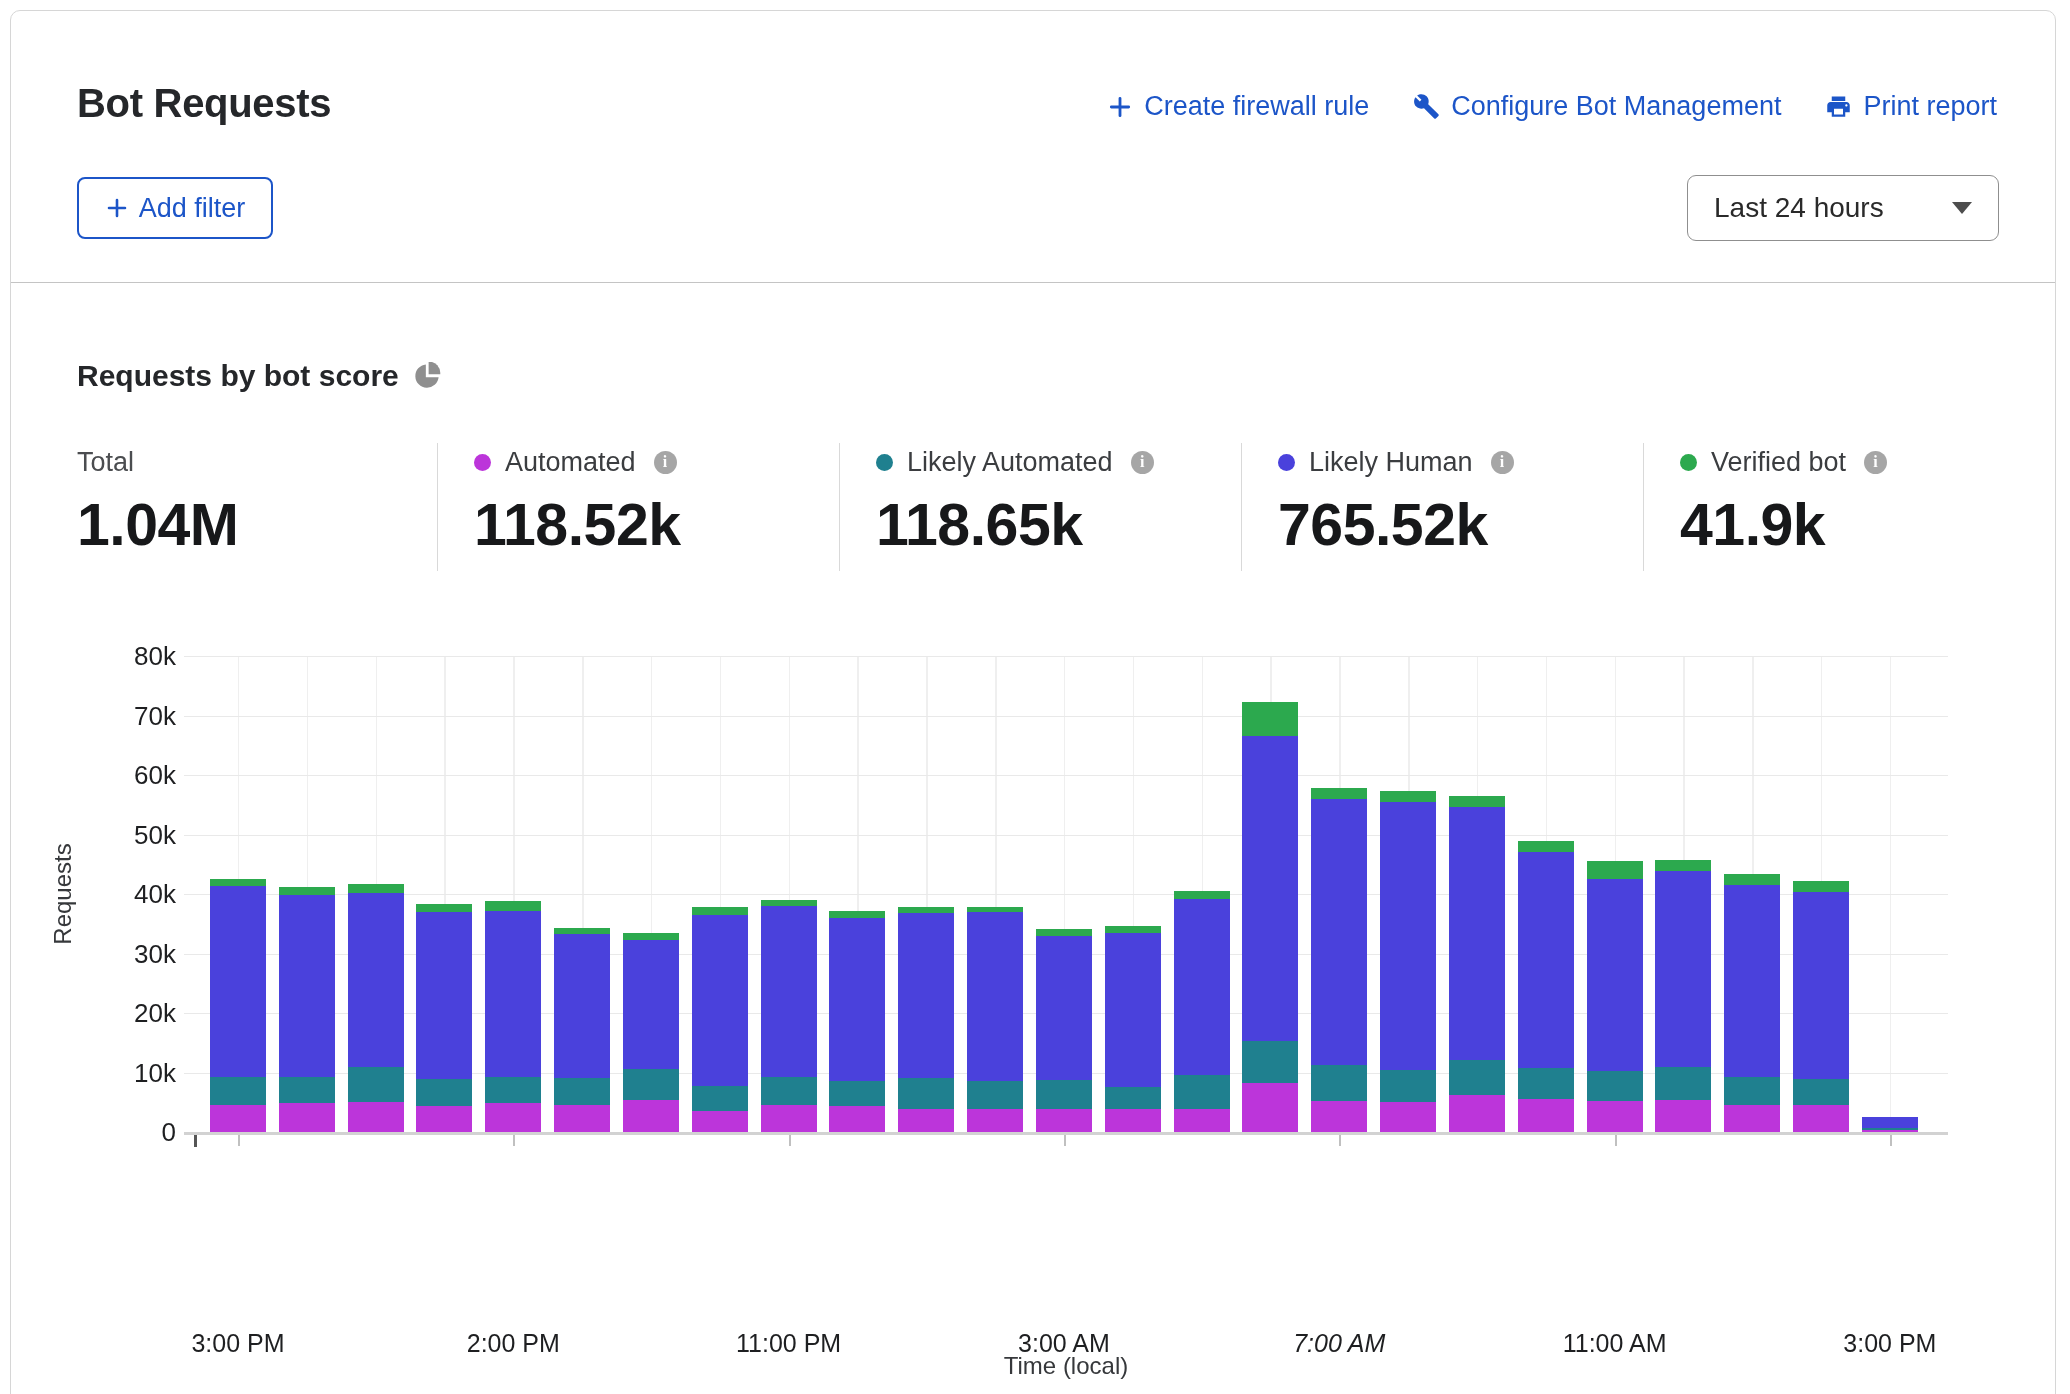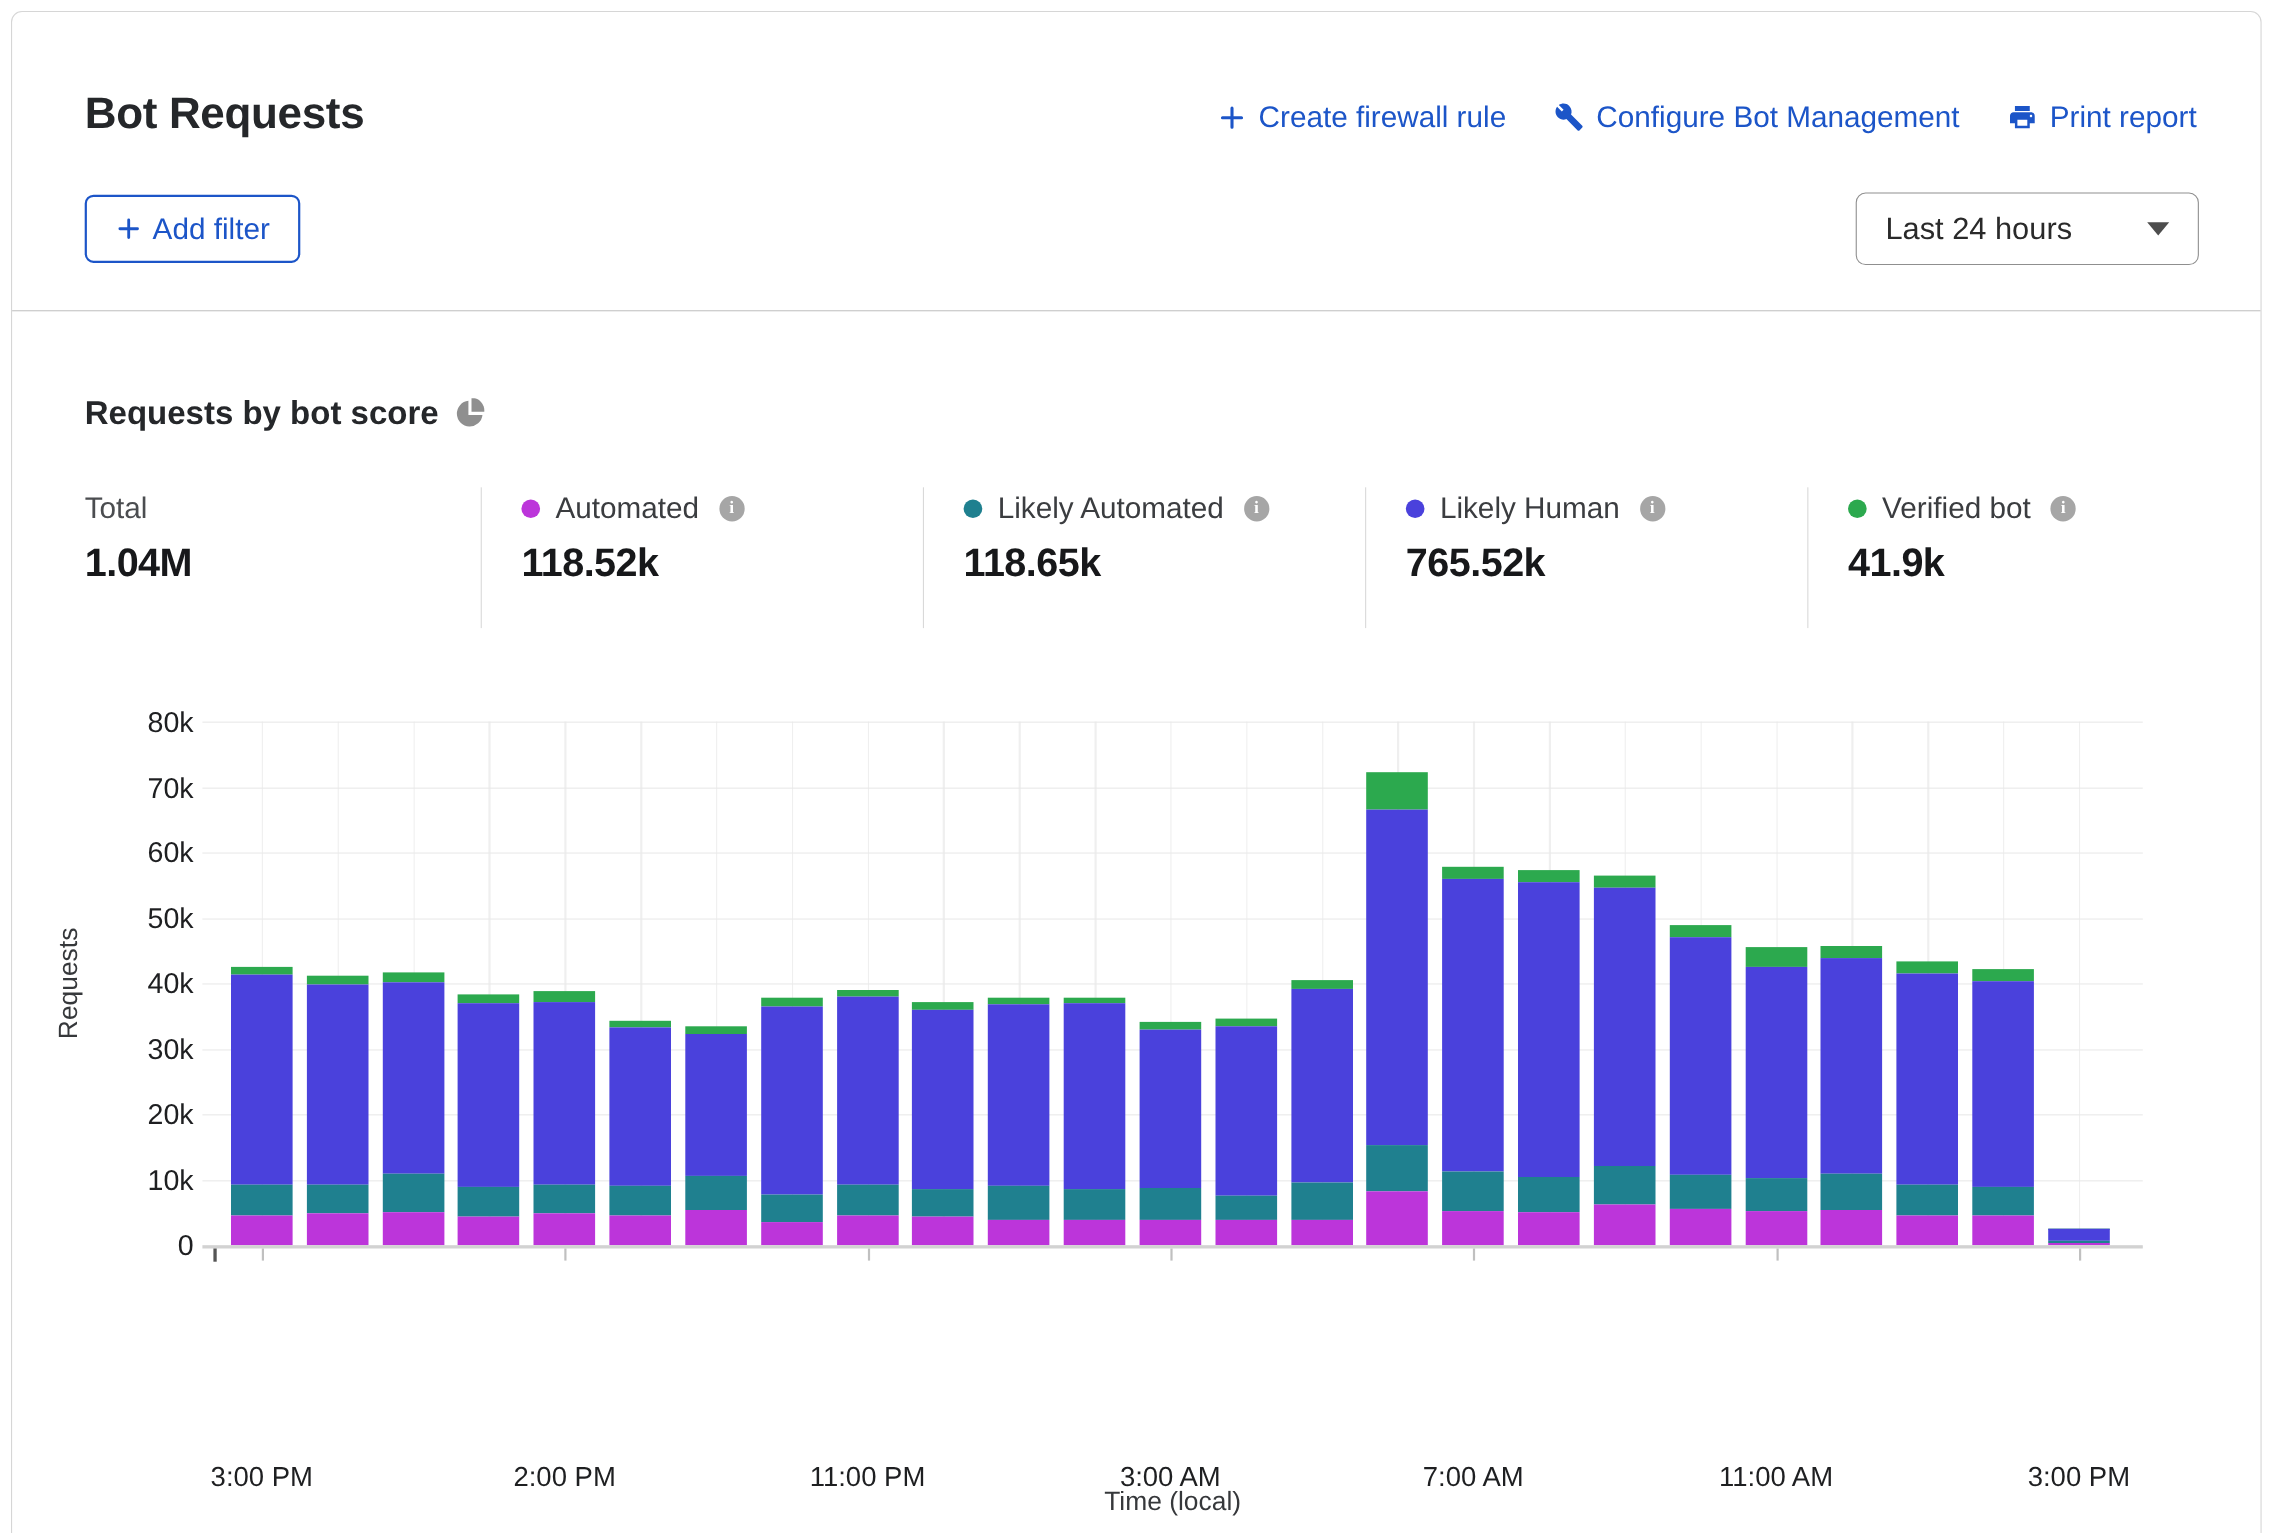"1.04M" .stat-value { font-size: 36px -> 59px }
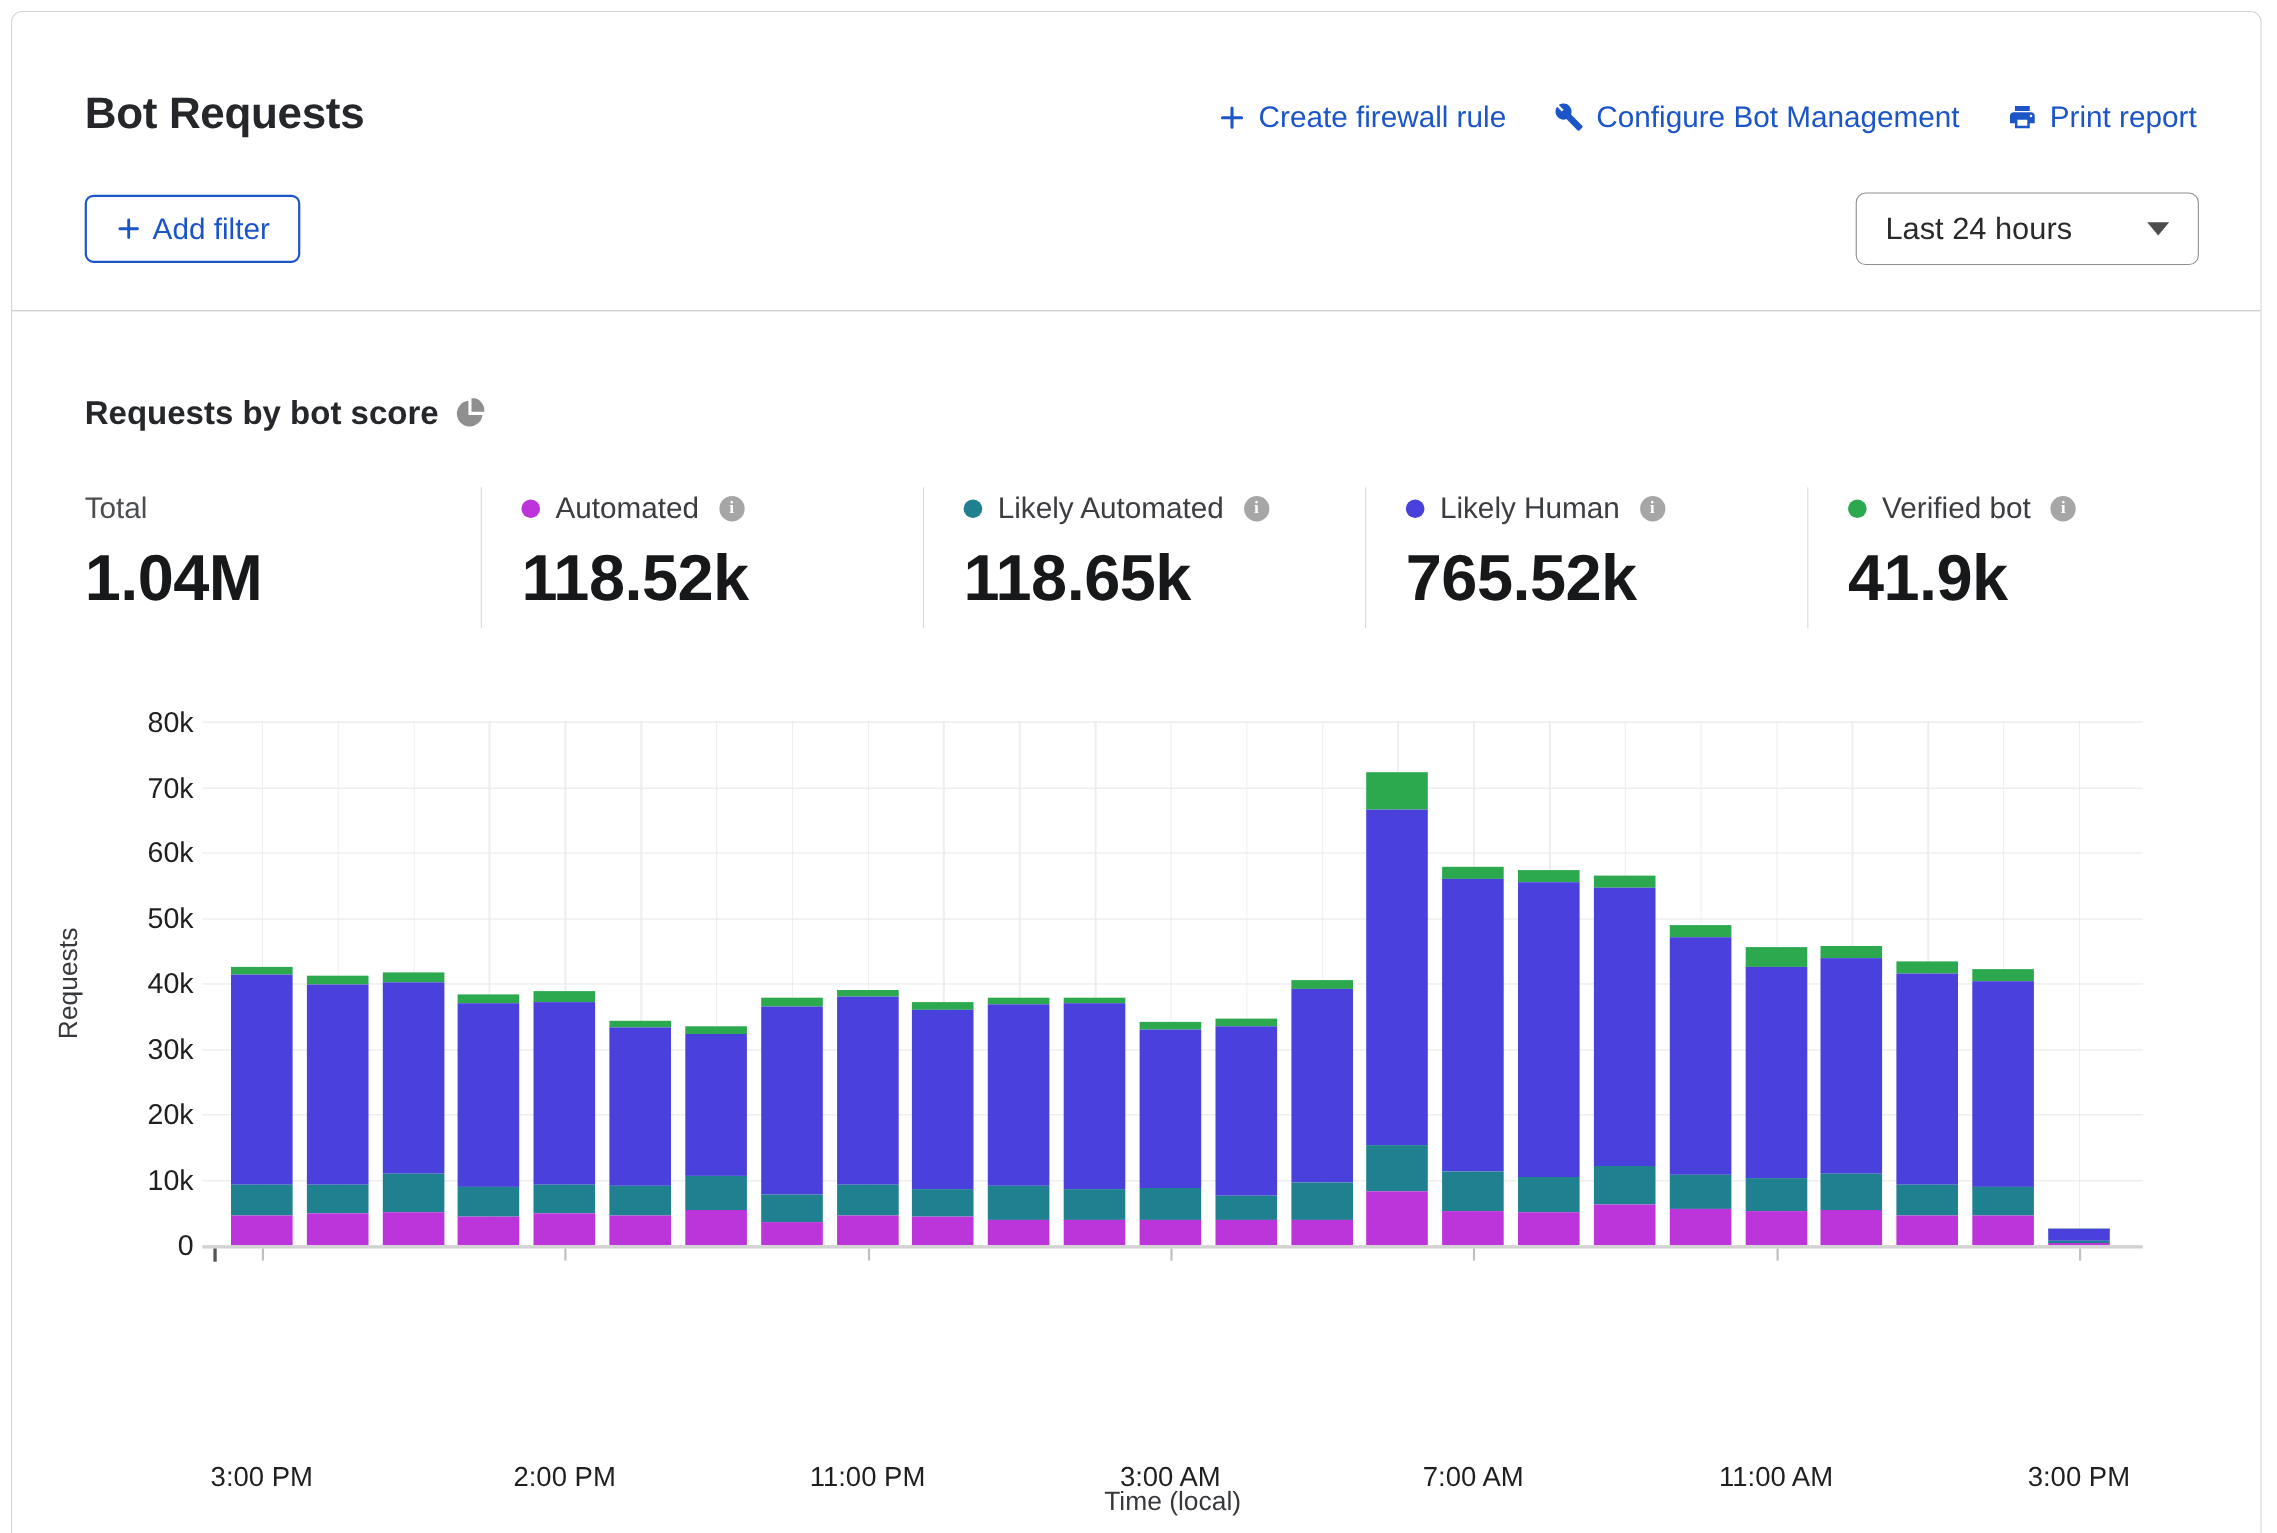"7:00 AM" div.xtick-label { font-style: none -> italic }
